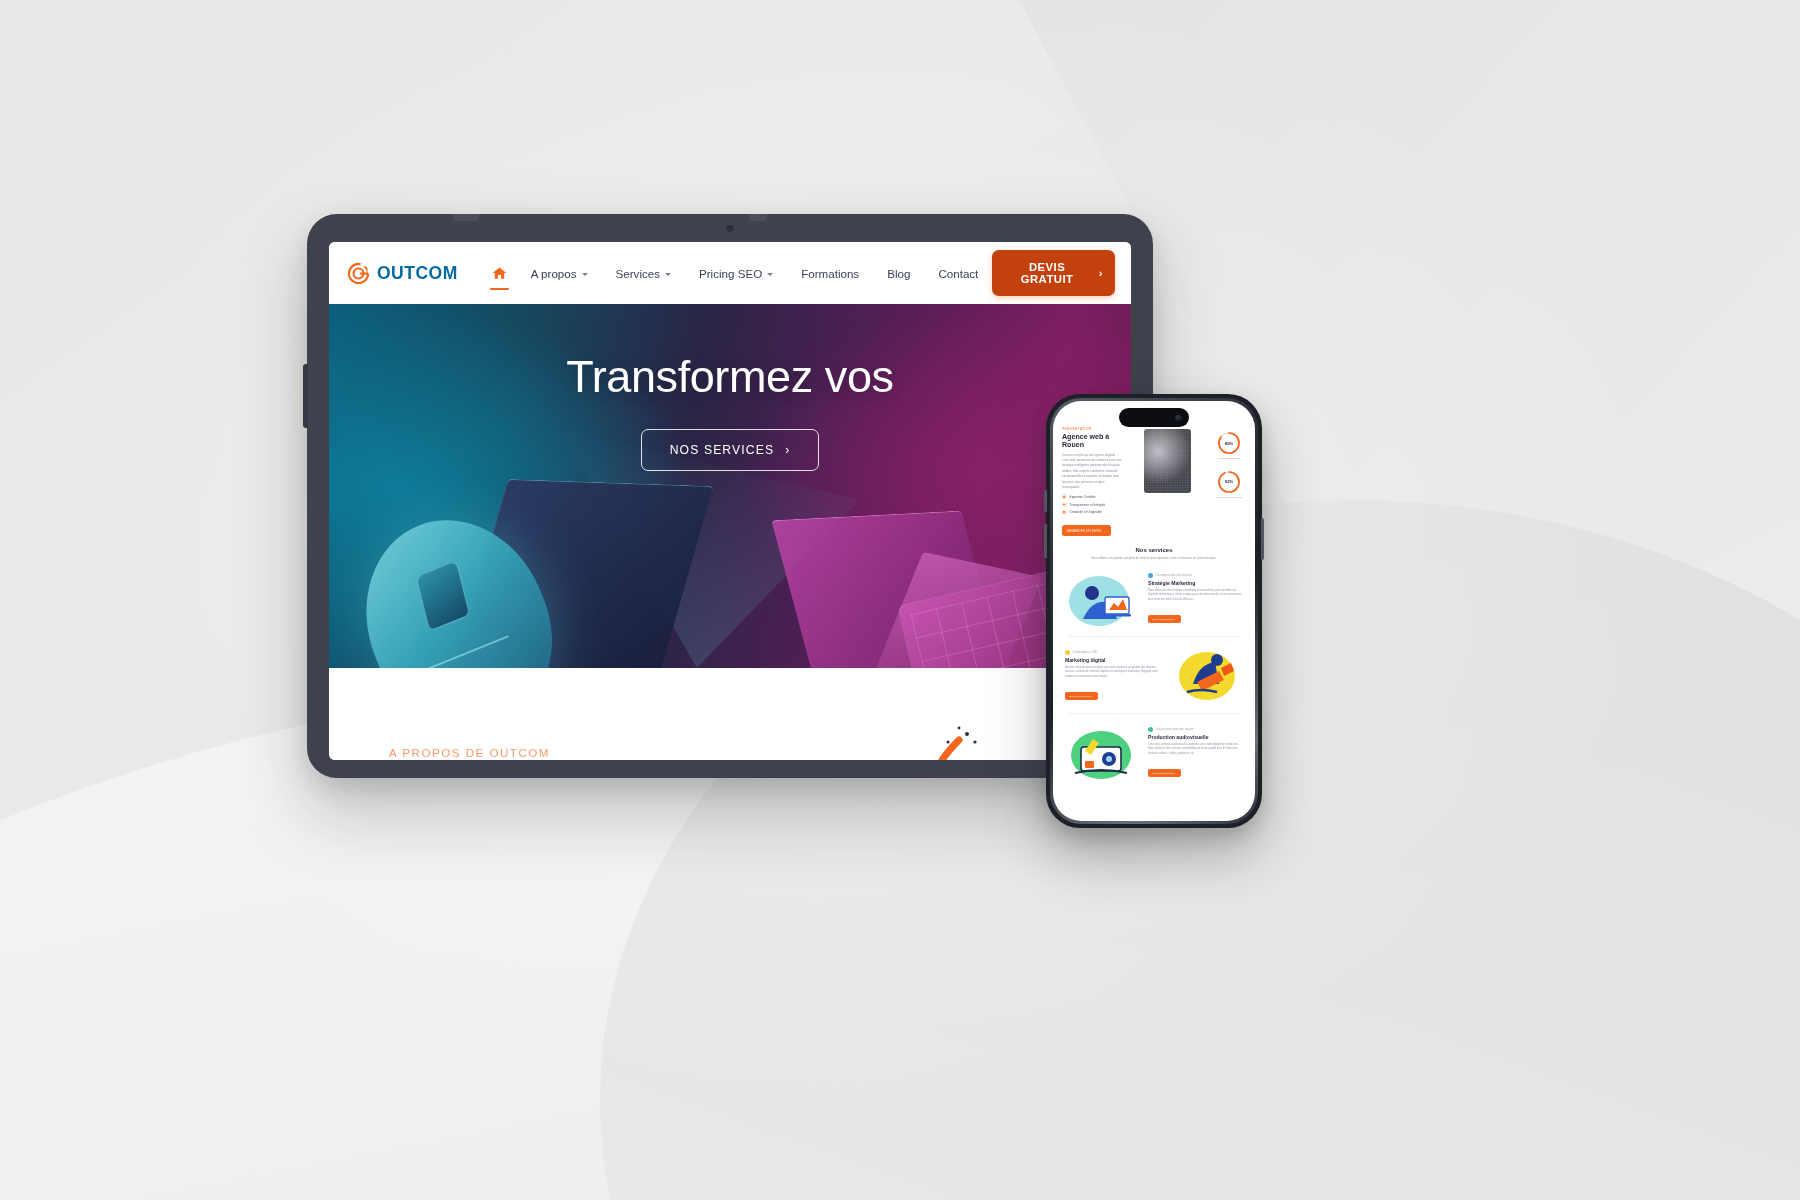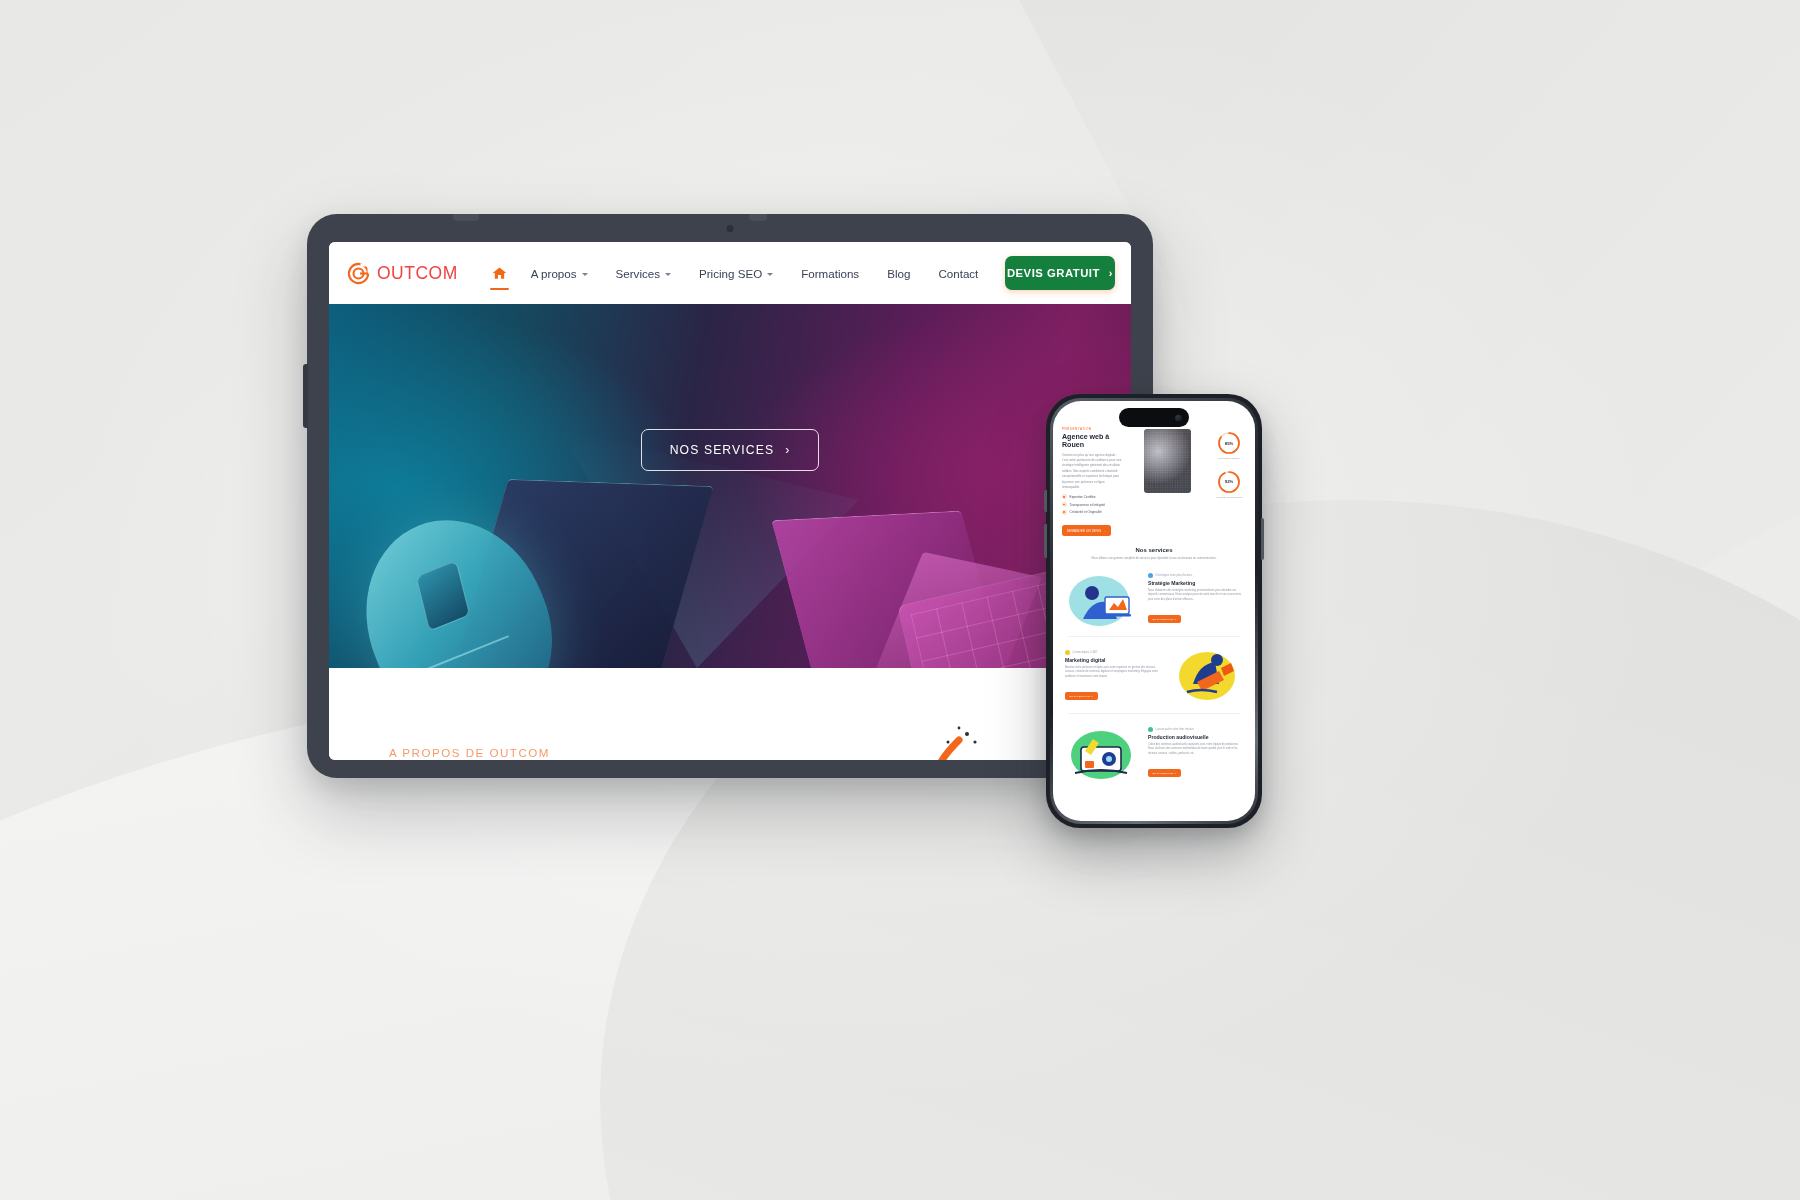"OUTCOM" .brand-name { color: #ef4444 -> #0369a1; font-weight: 400 -> 700 }
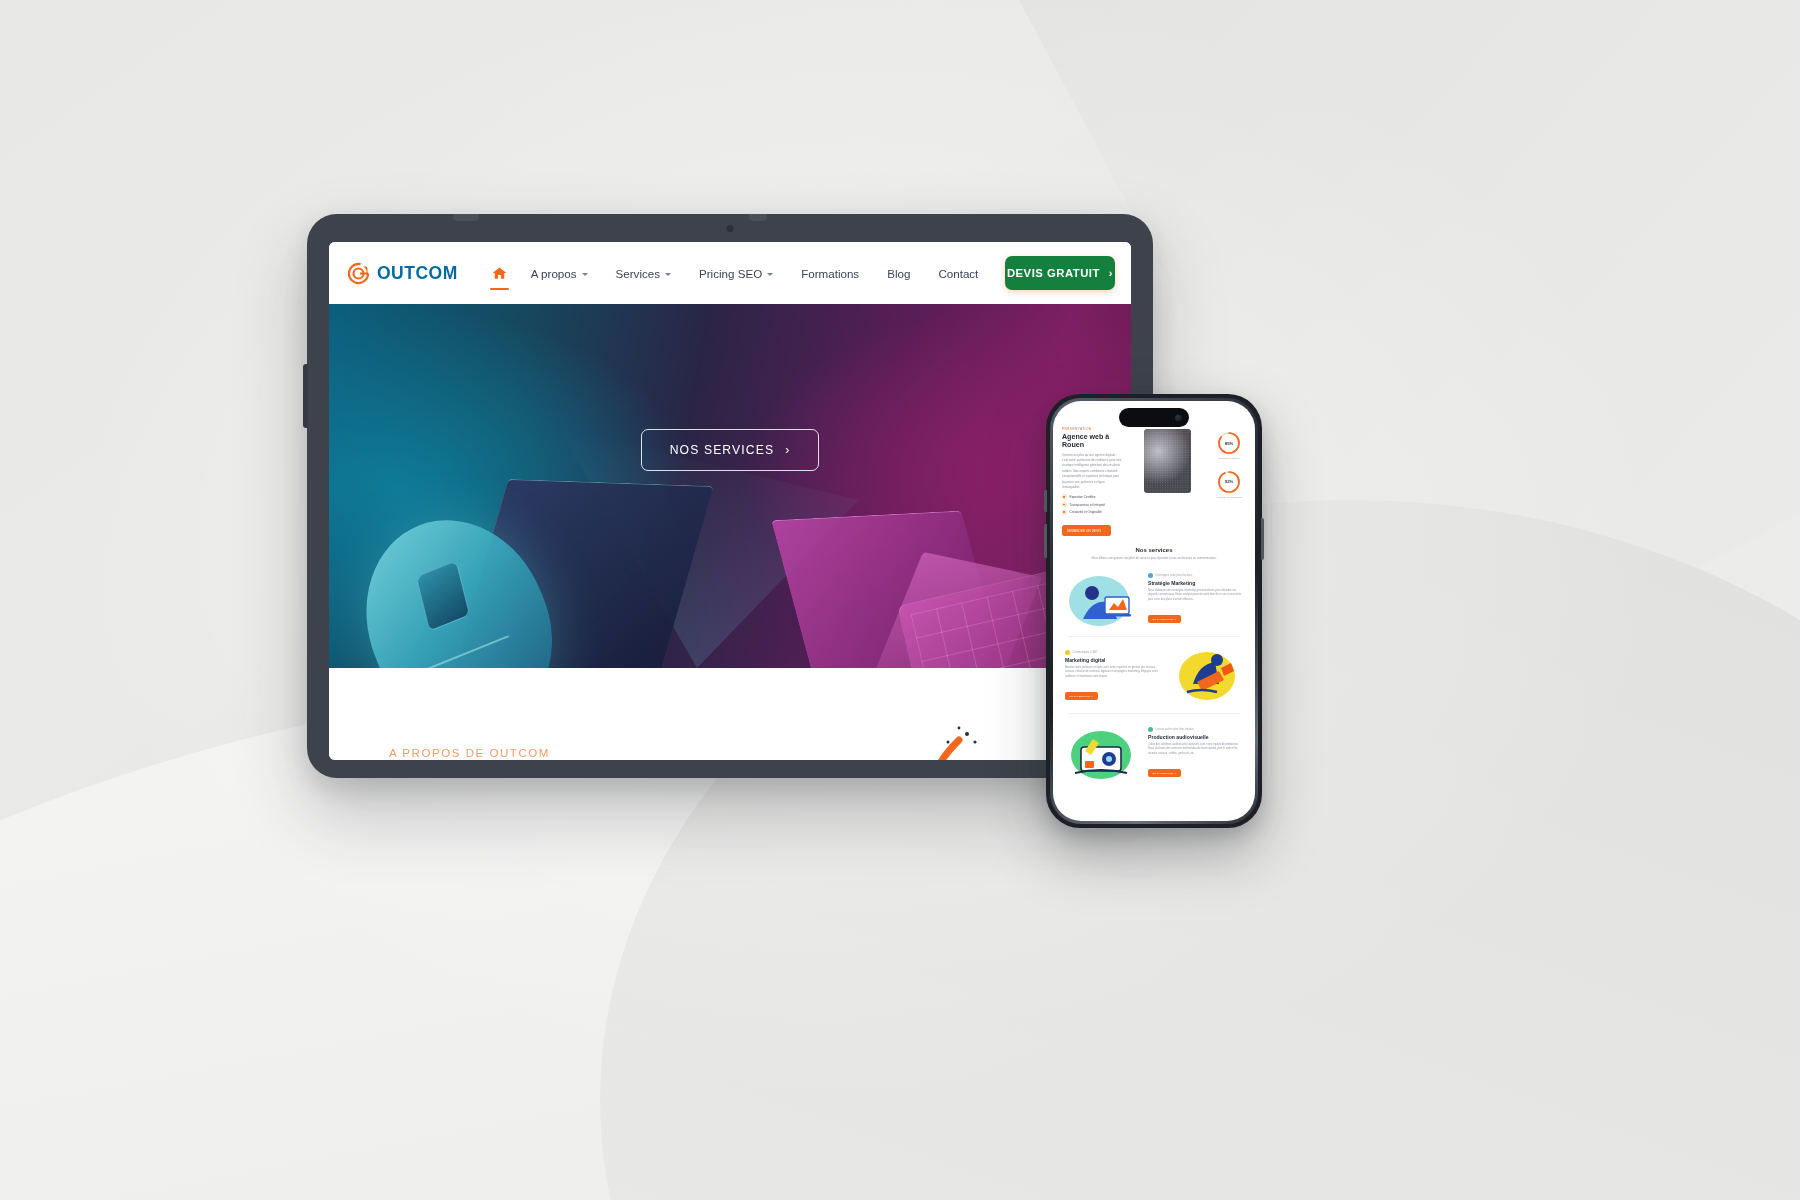"DEVIS GRATUIT" .cta-nav { background: #15803d -> #c2410c; padding: 11px 2px -> 11px 12px }
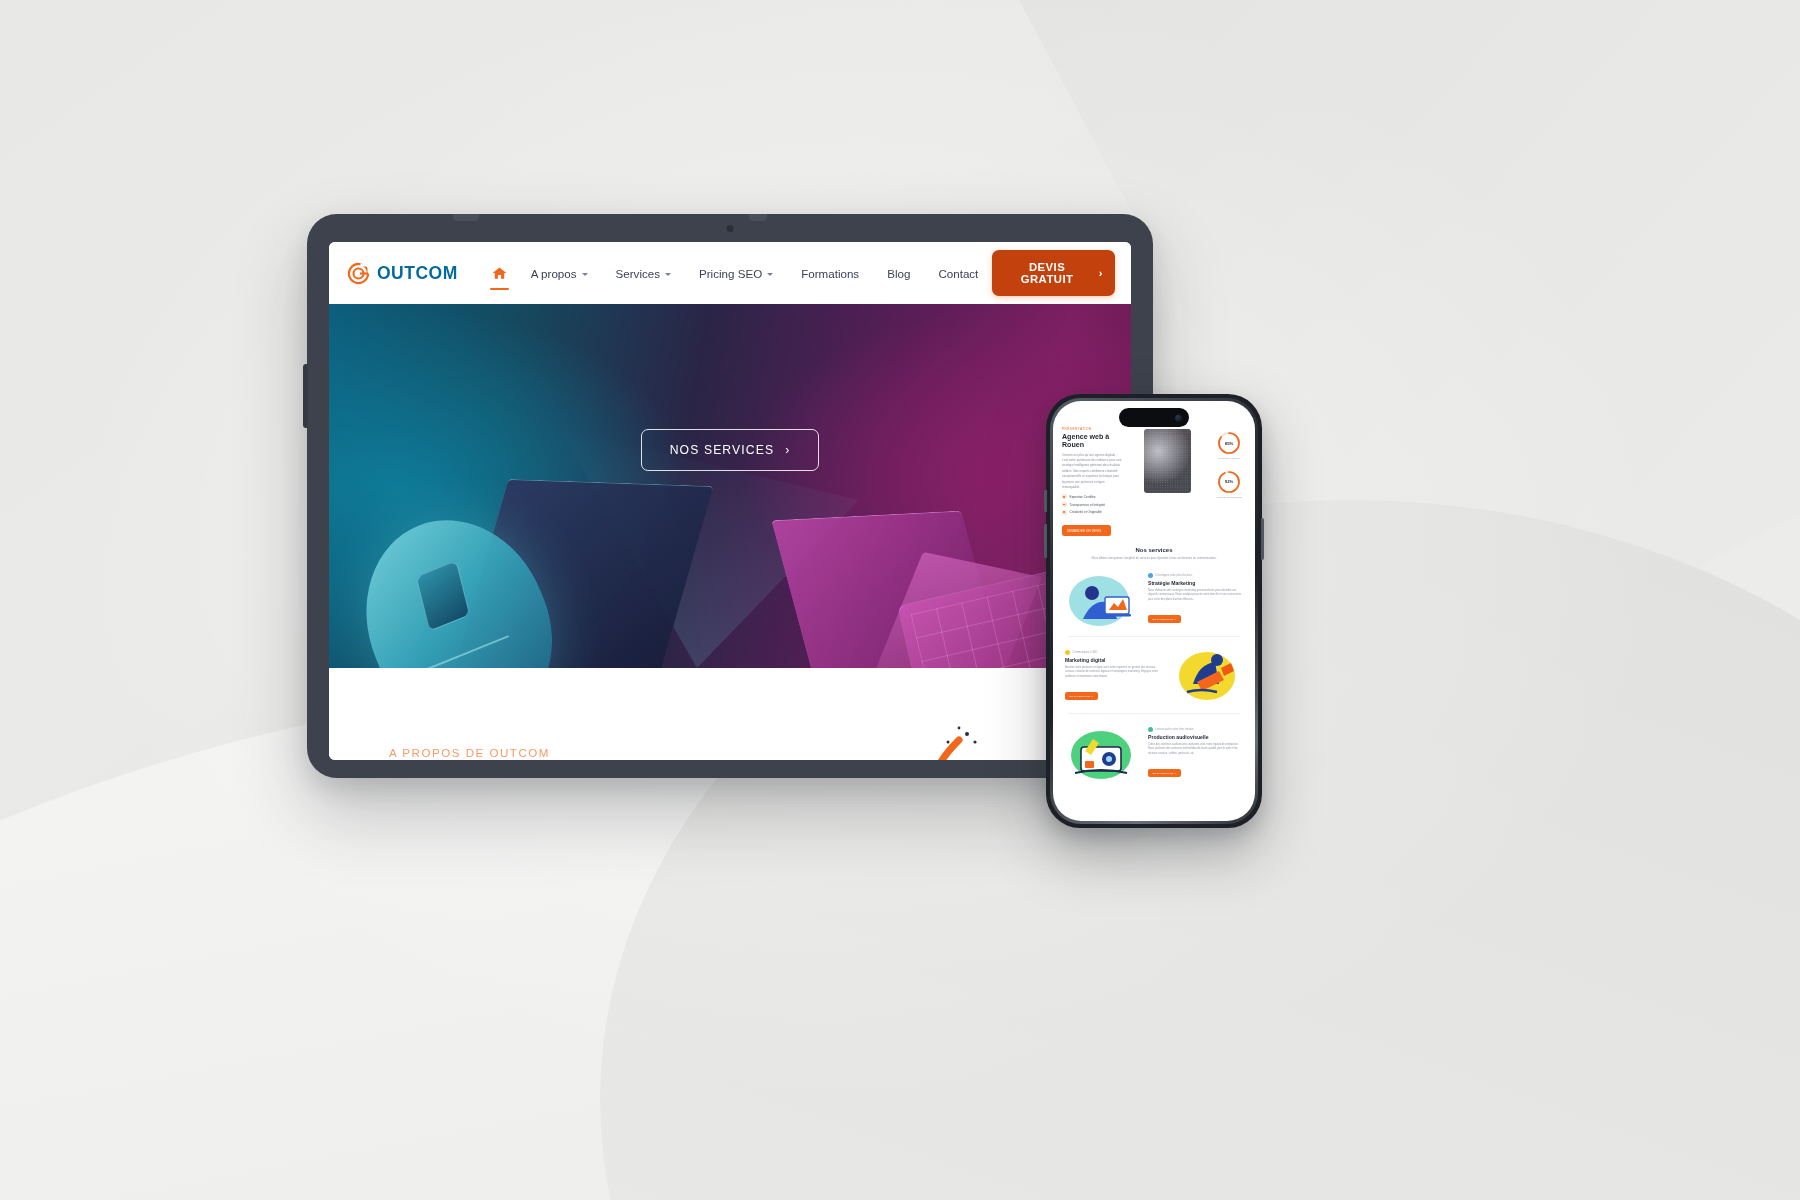"Transformez vos" span { html: none -> <span>Transformez vos</span> }
